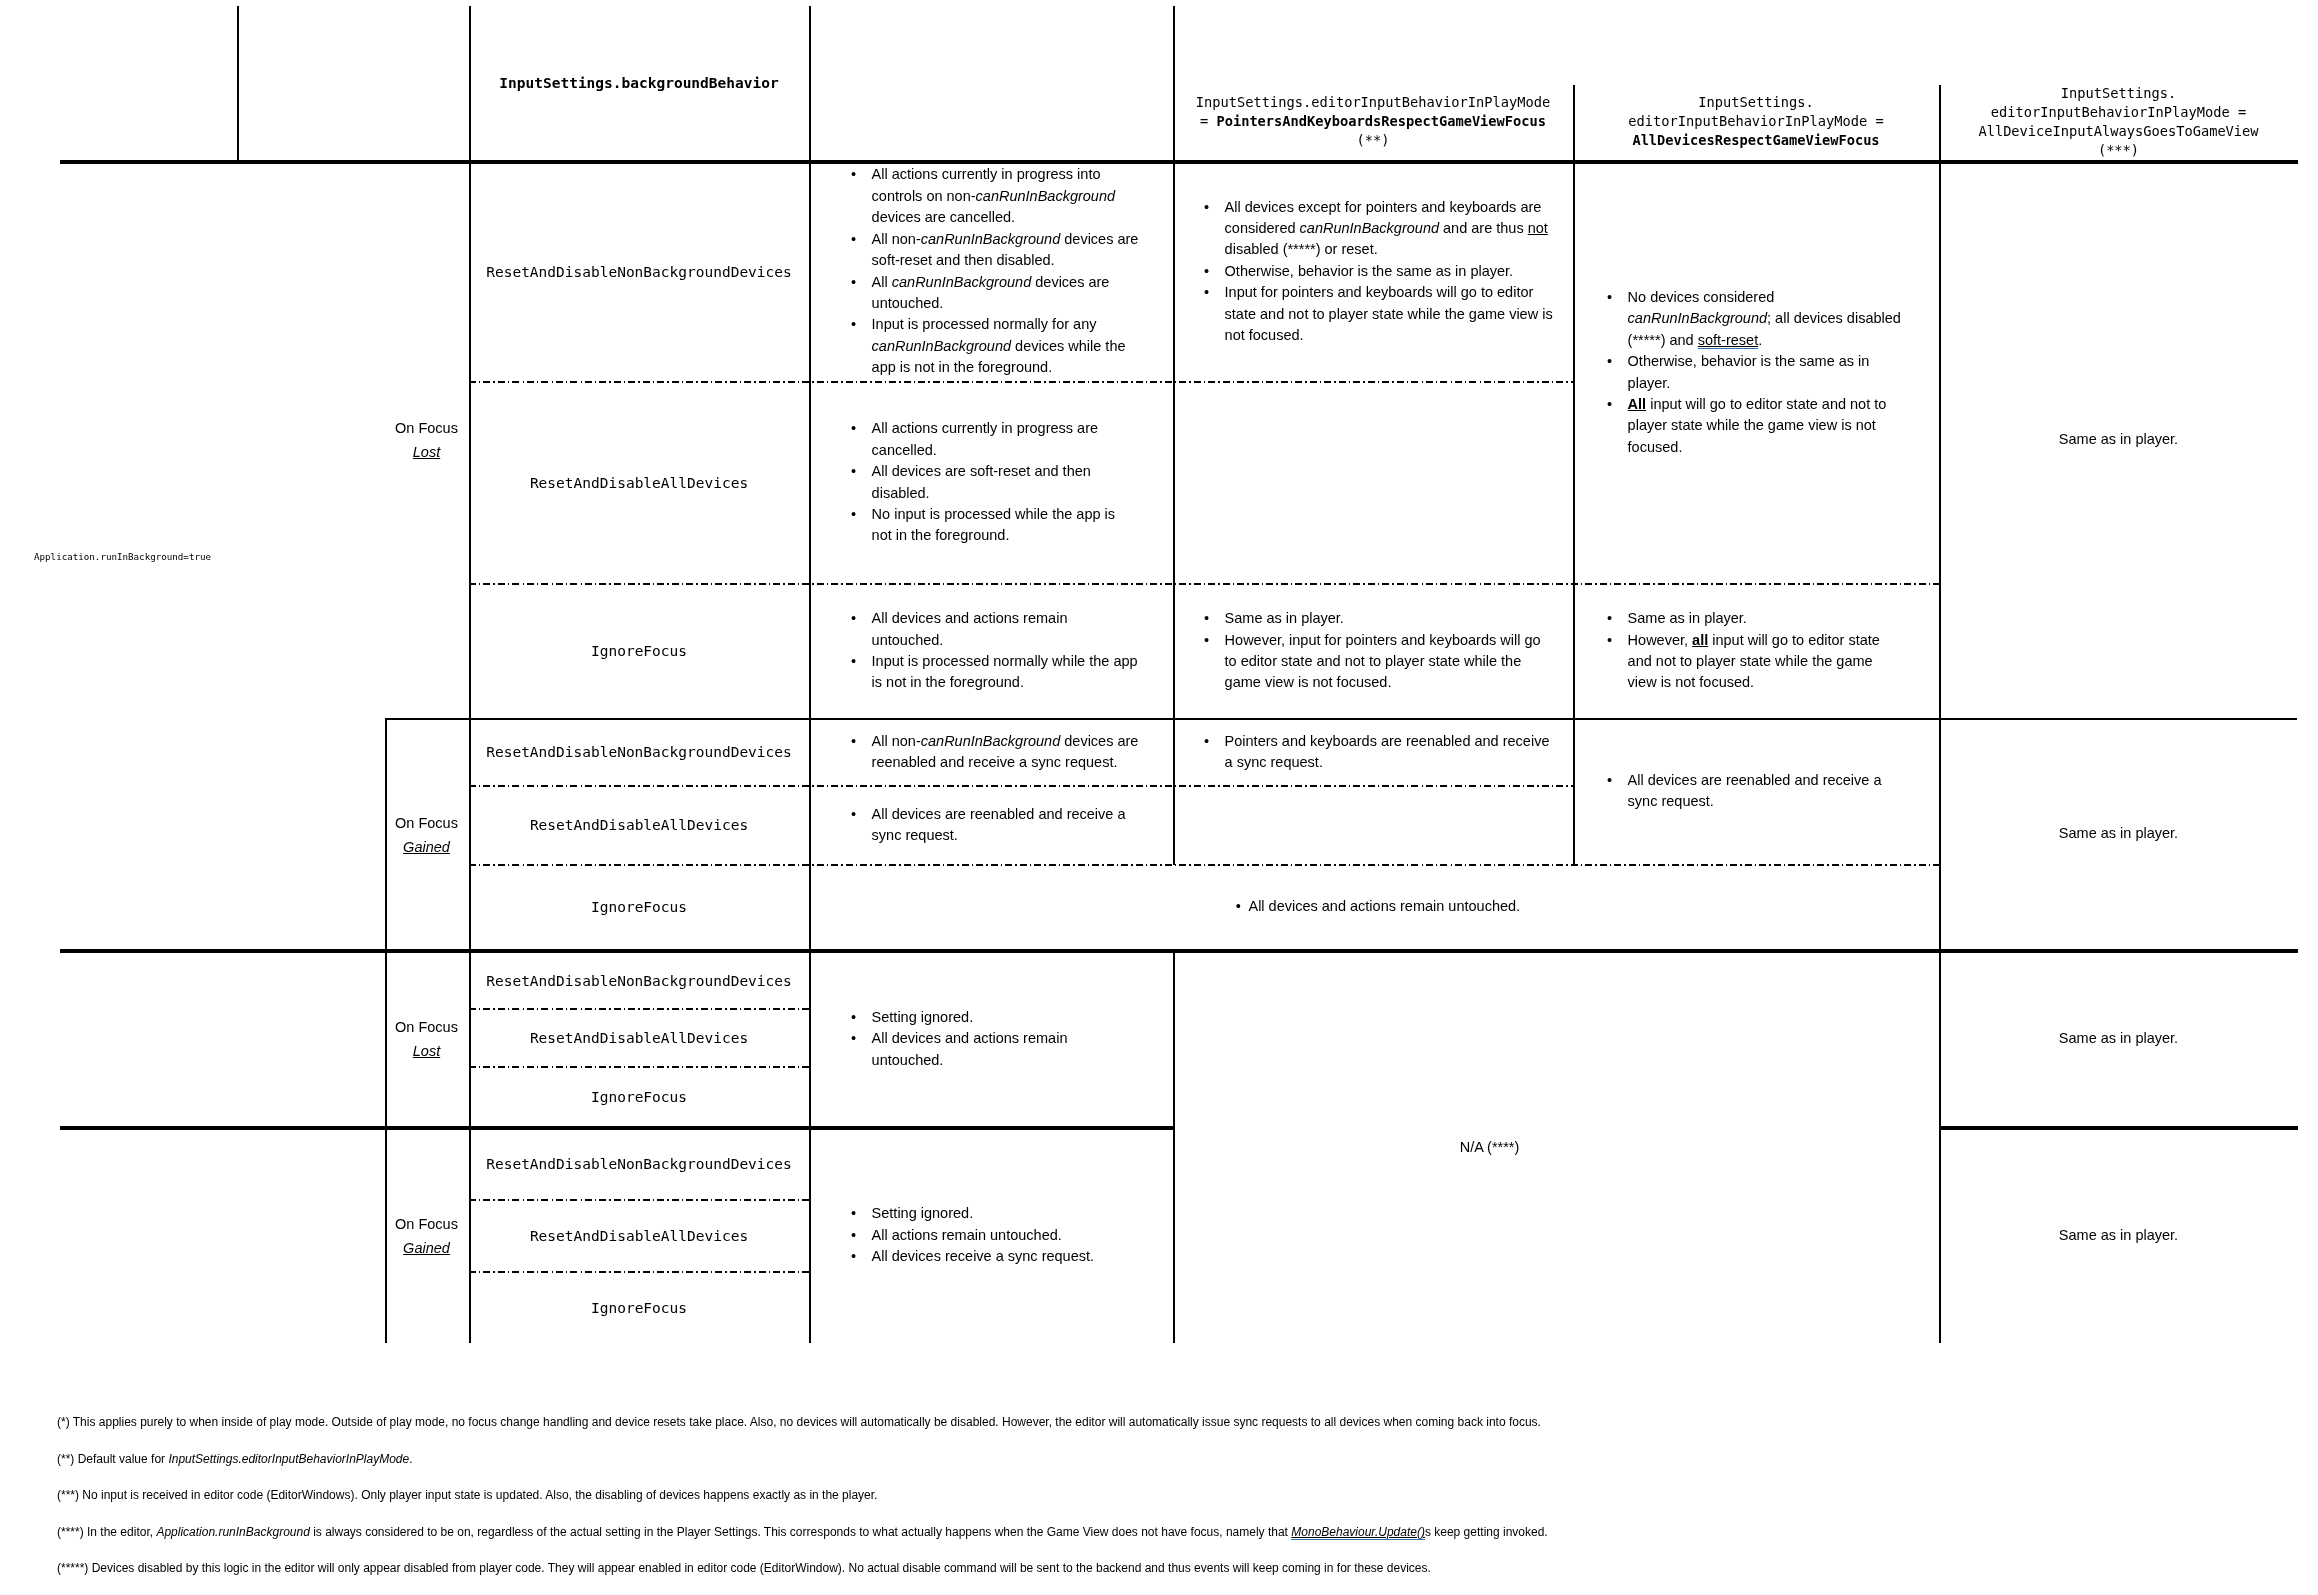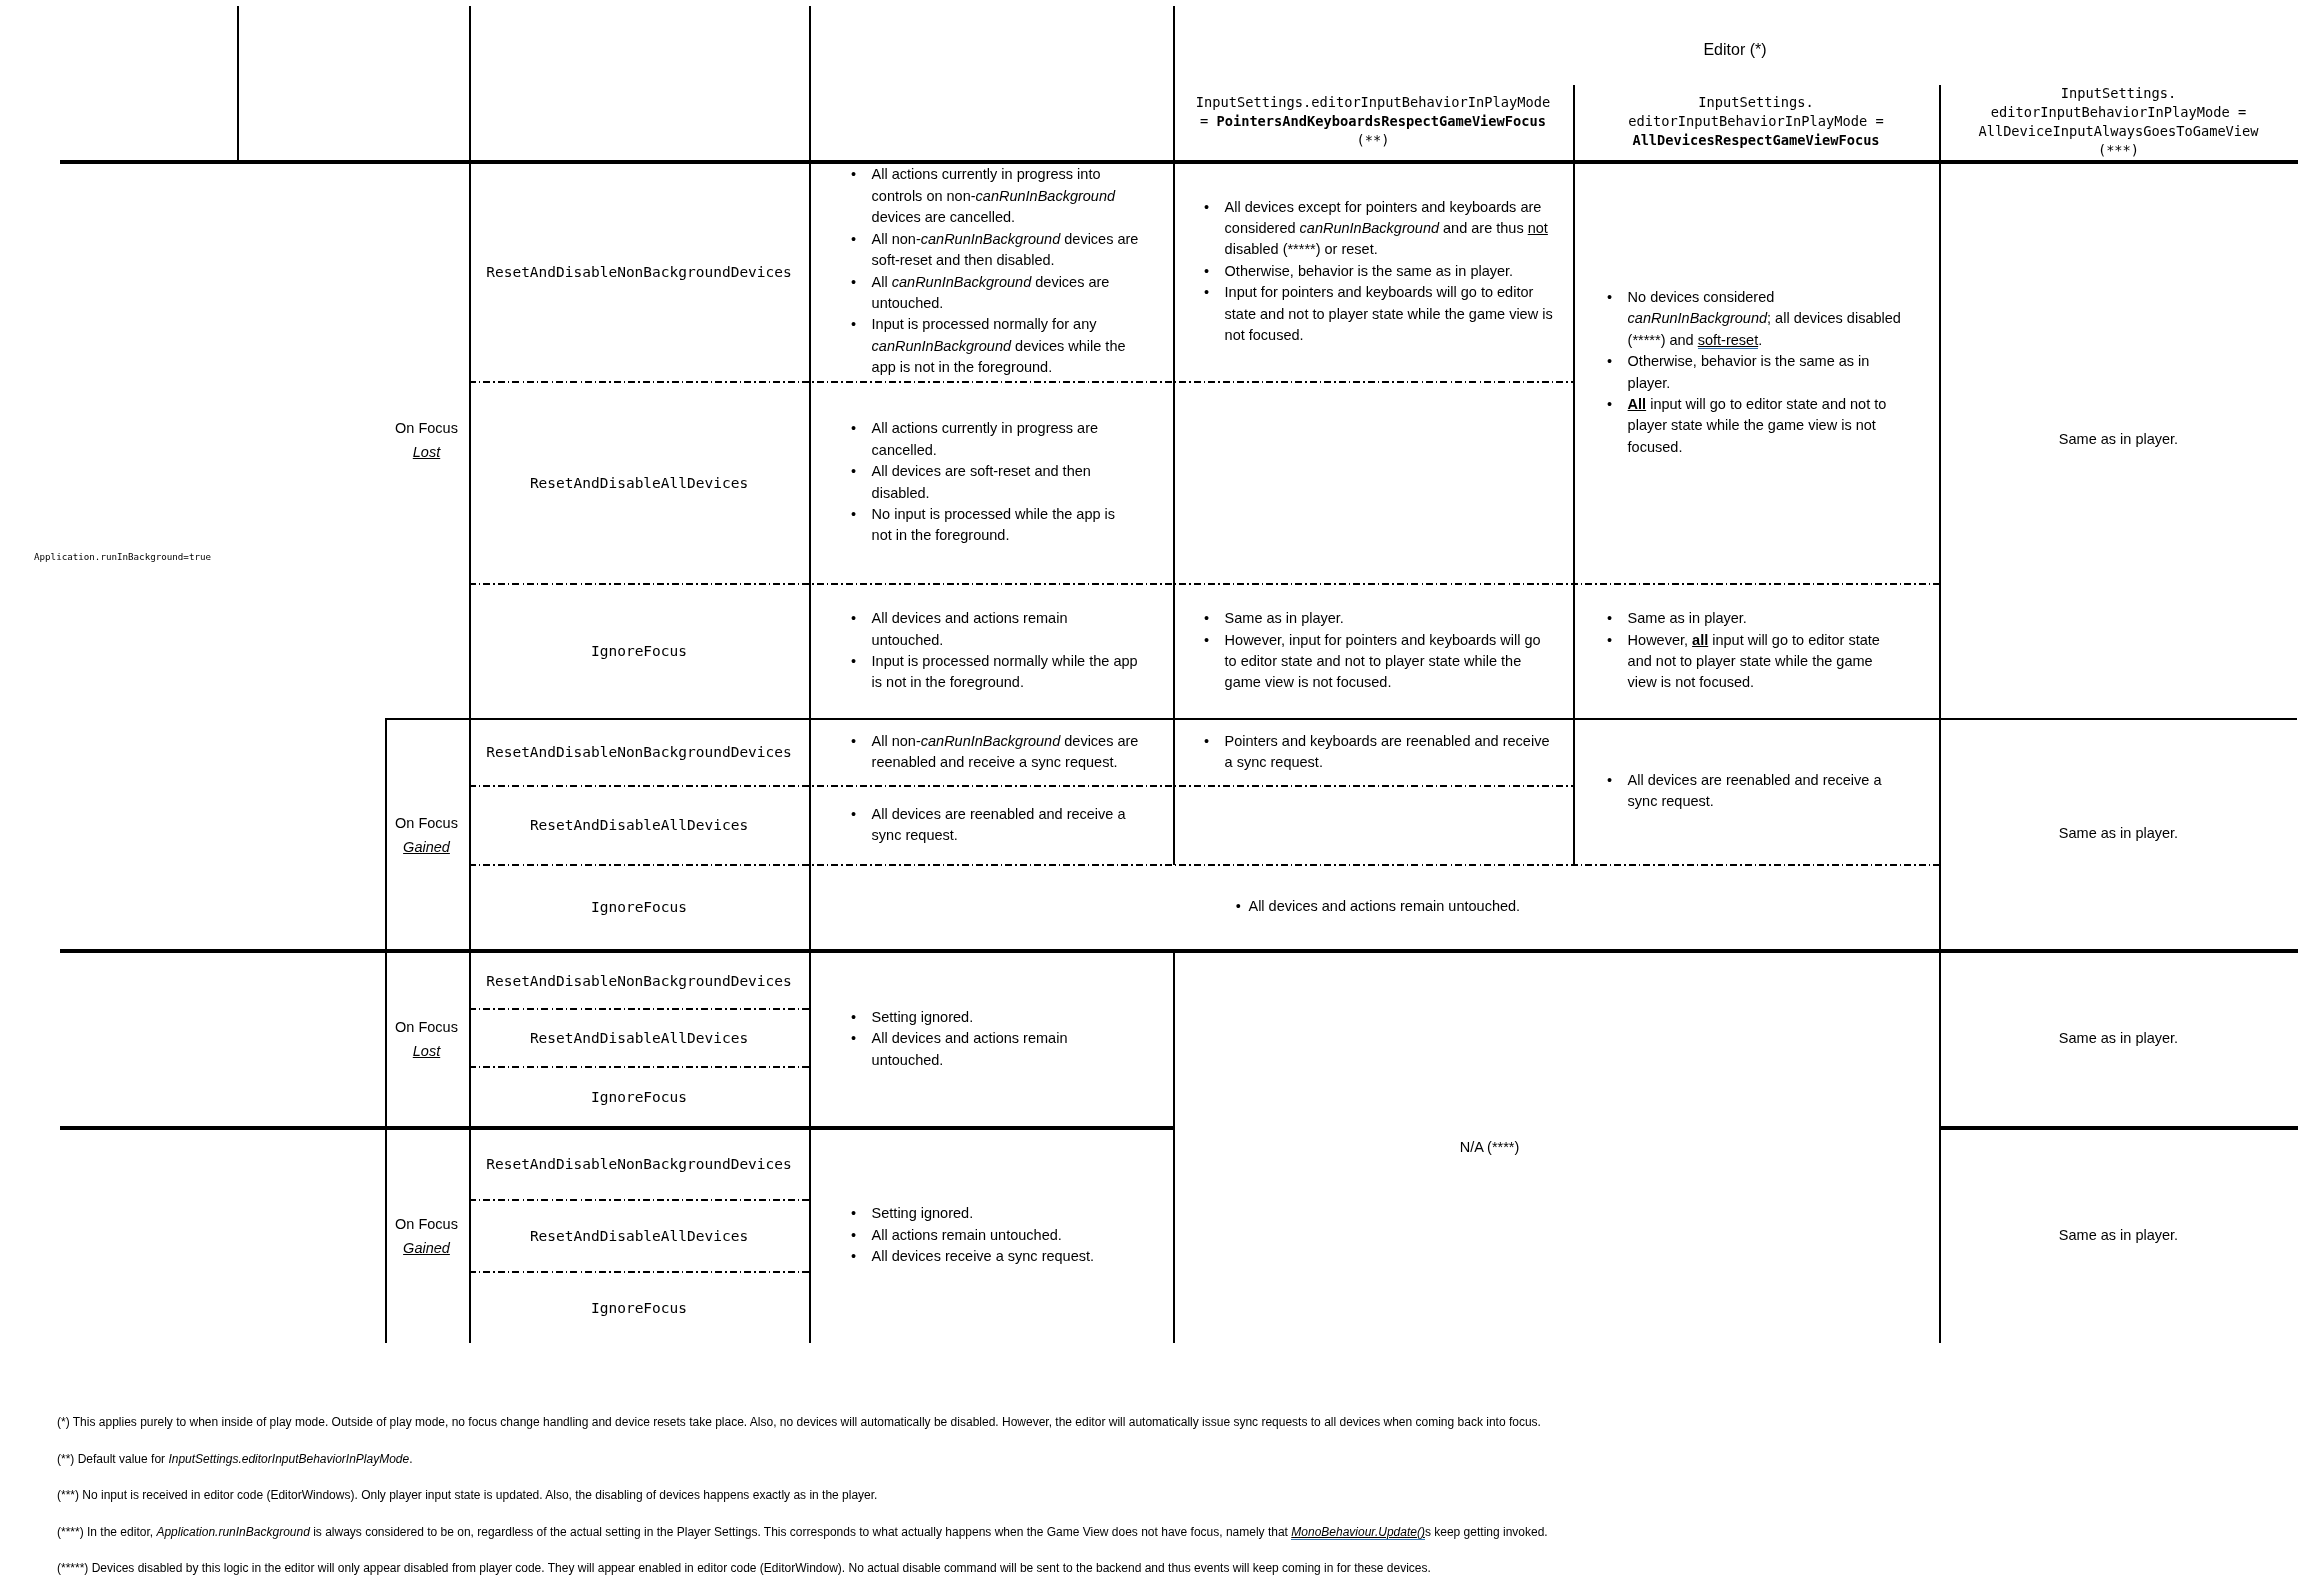"Editor (*)" div.cell { html: <div>Editor (*)</div> -> none }
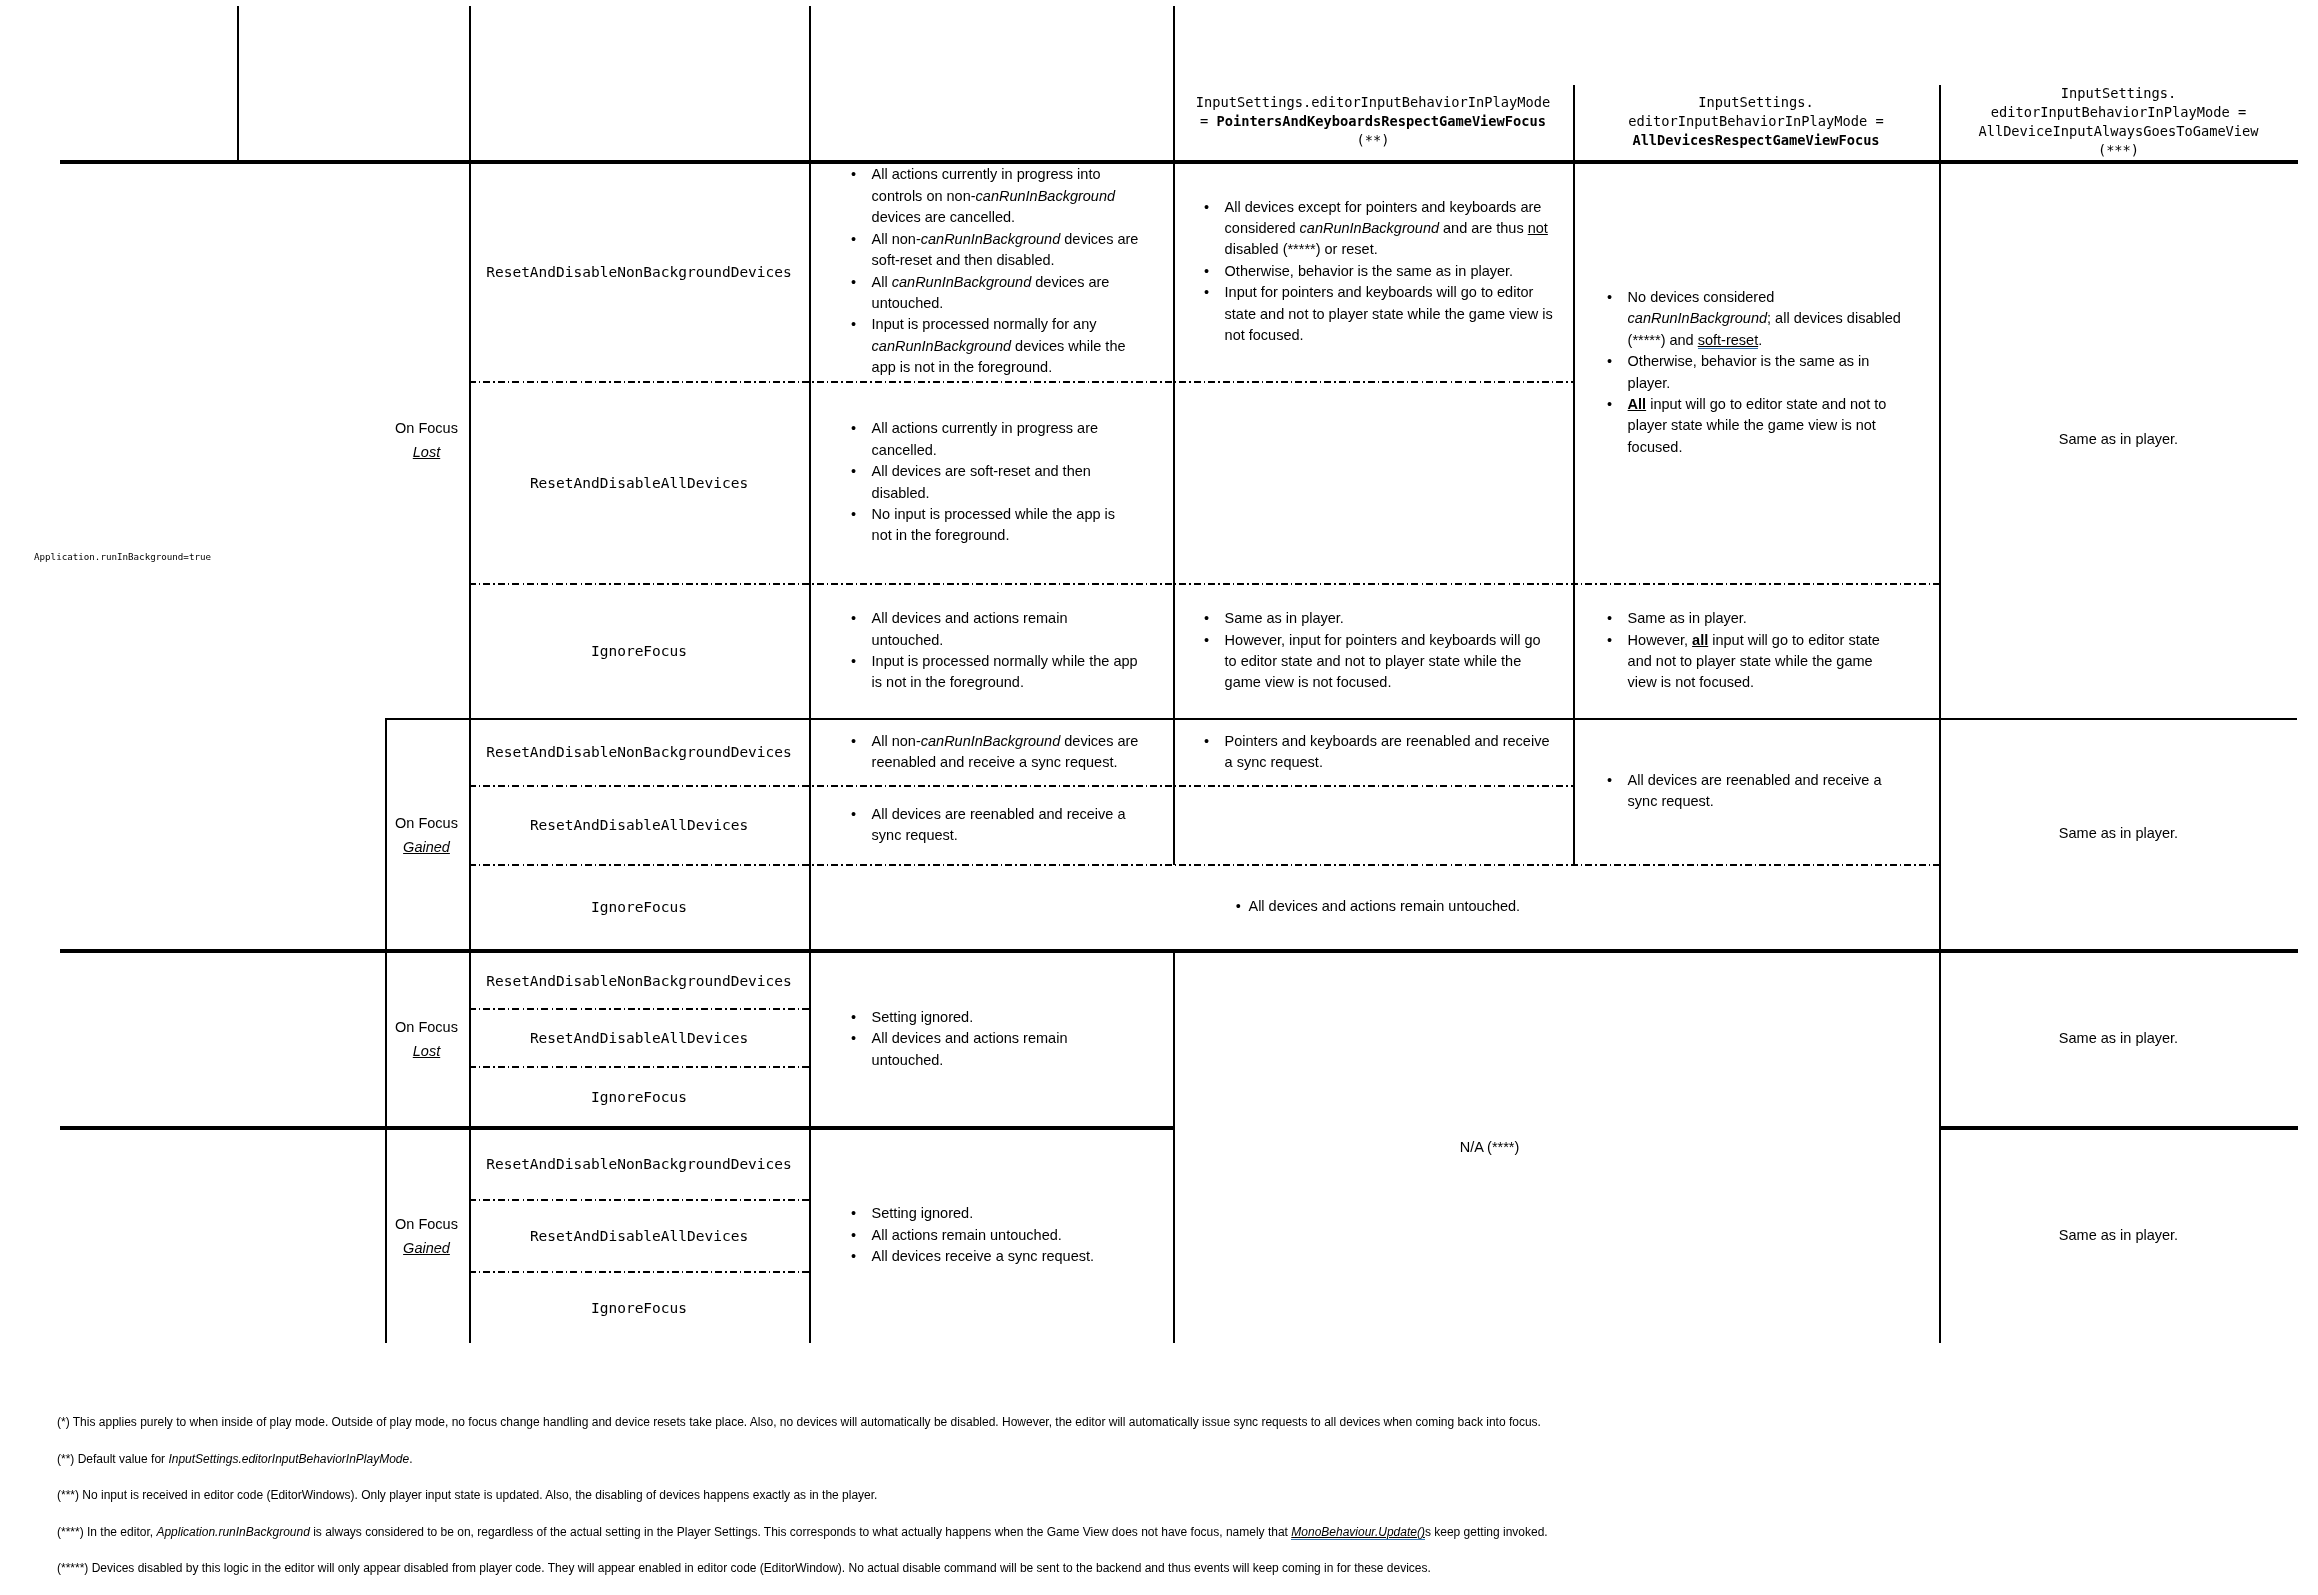"InputSettings.backgroundBehavior" div.cell { html: none -> <div>InputSettings.backgroundBehavior</div> }
